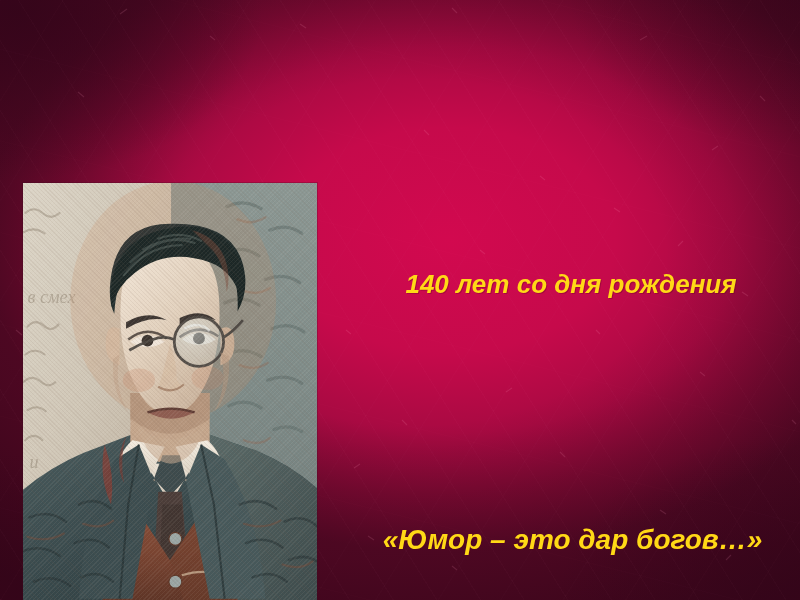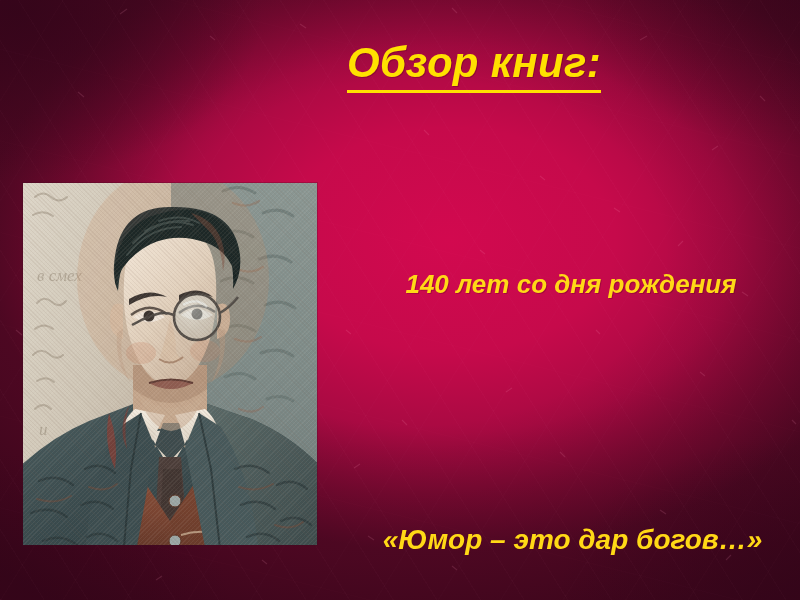"Обзор книг:" div.title-line { html: <div> <span>Обзор книг:</span> </div> -> none }
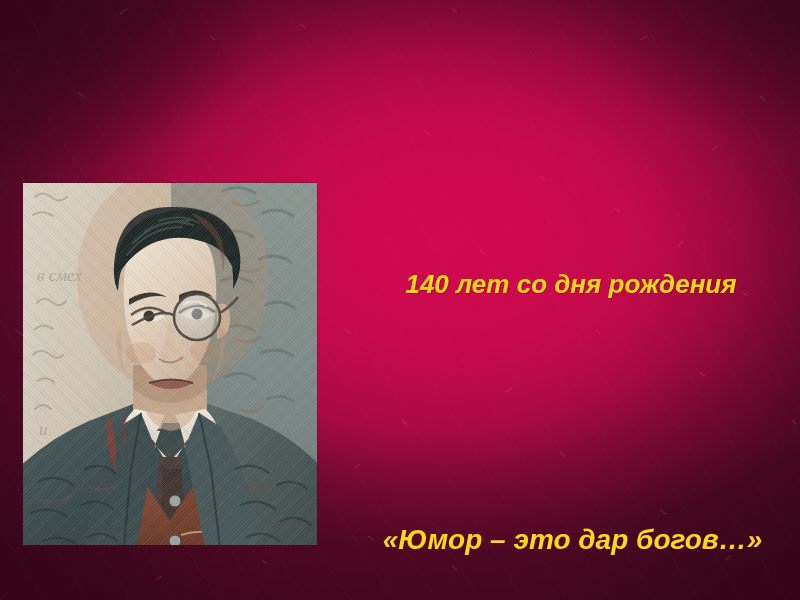"в смех" .portrait { height: 362px -> 418px }
